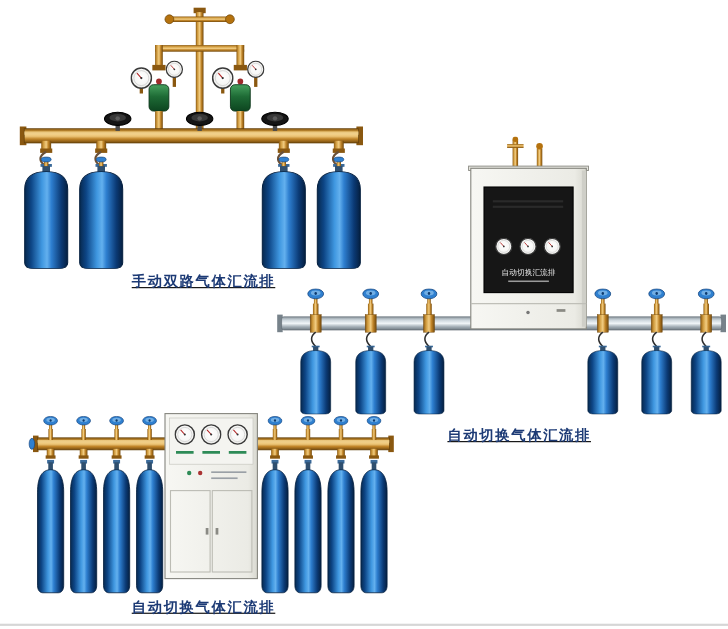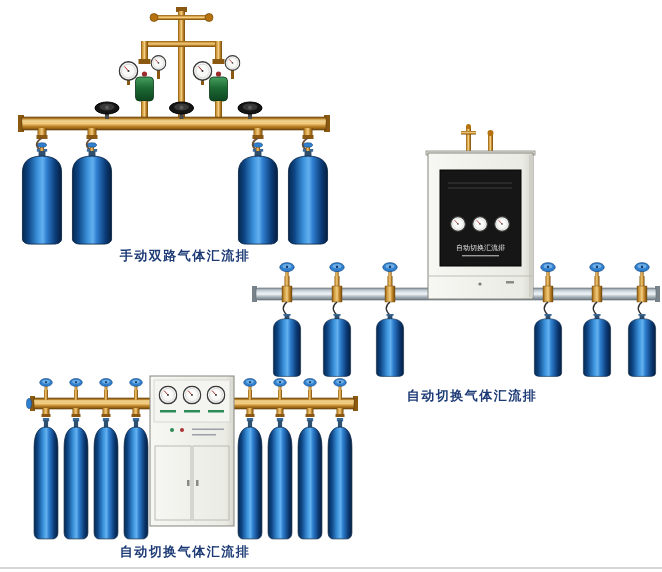"手动双路气体汇流排" .fig { text-decoration: none -> underline }
